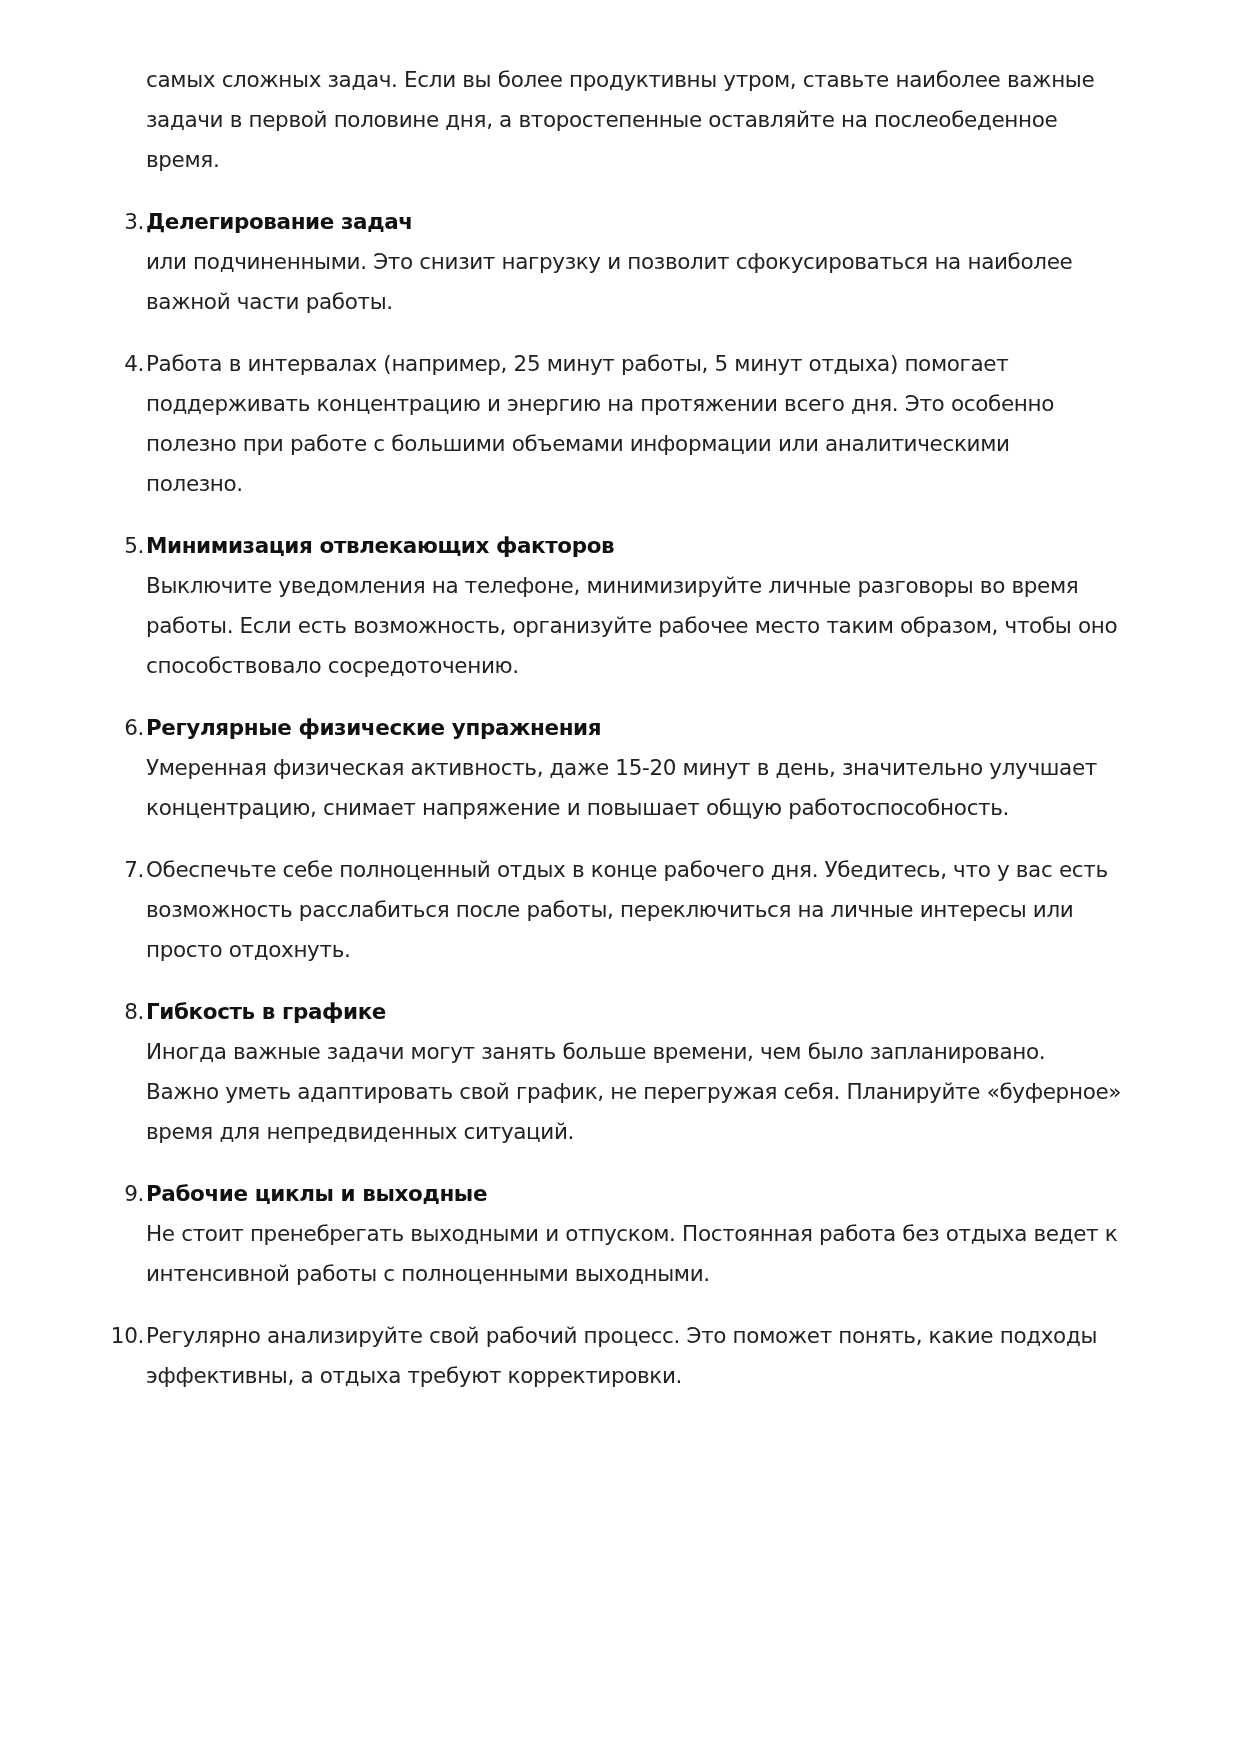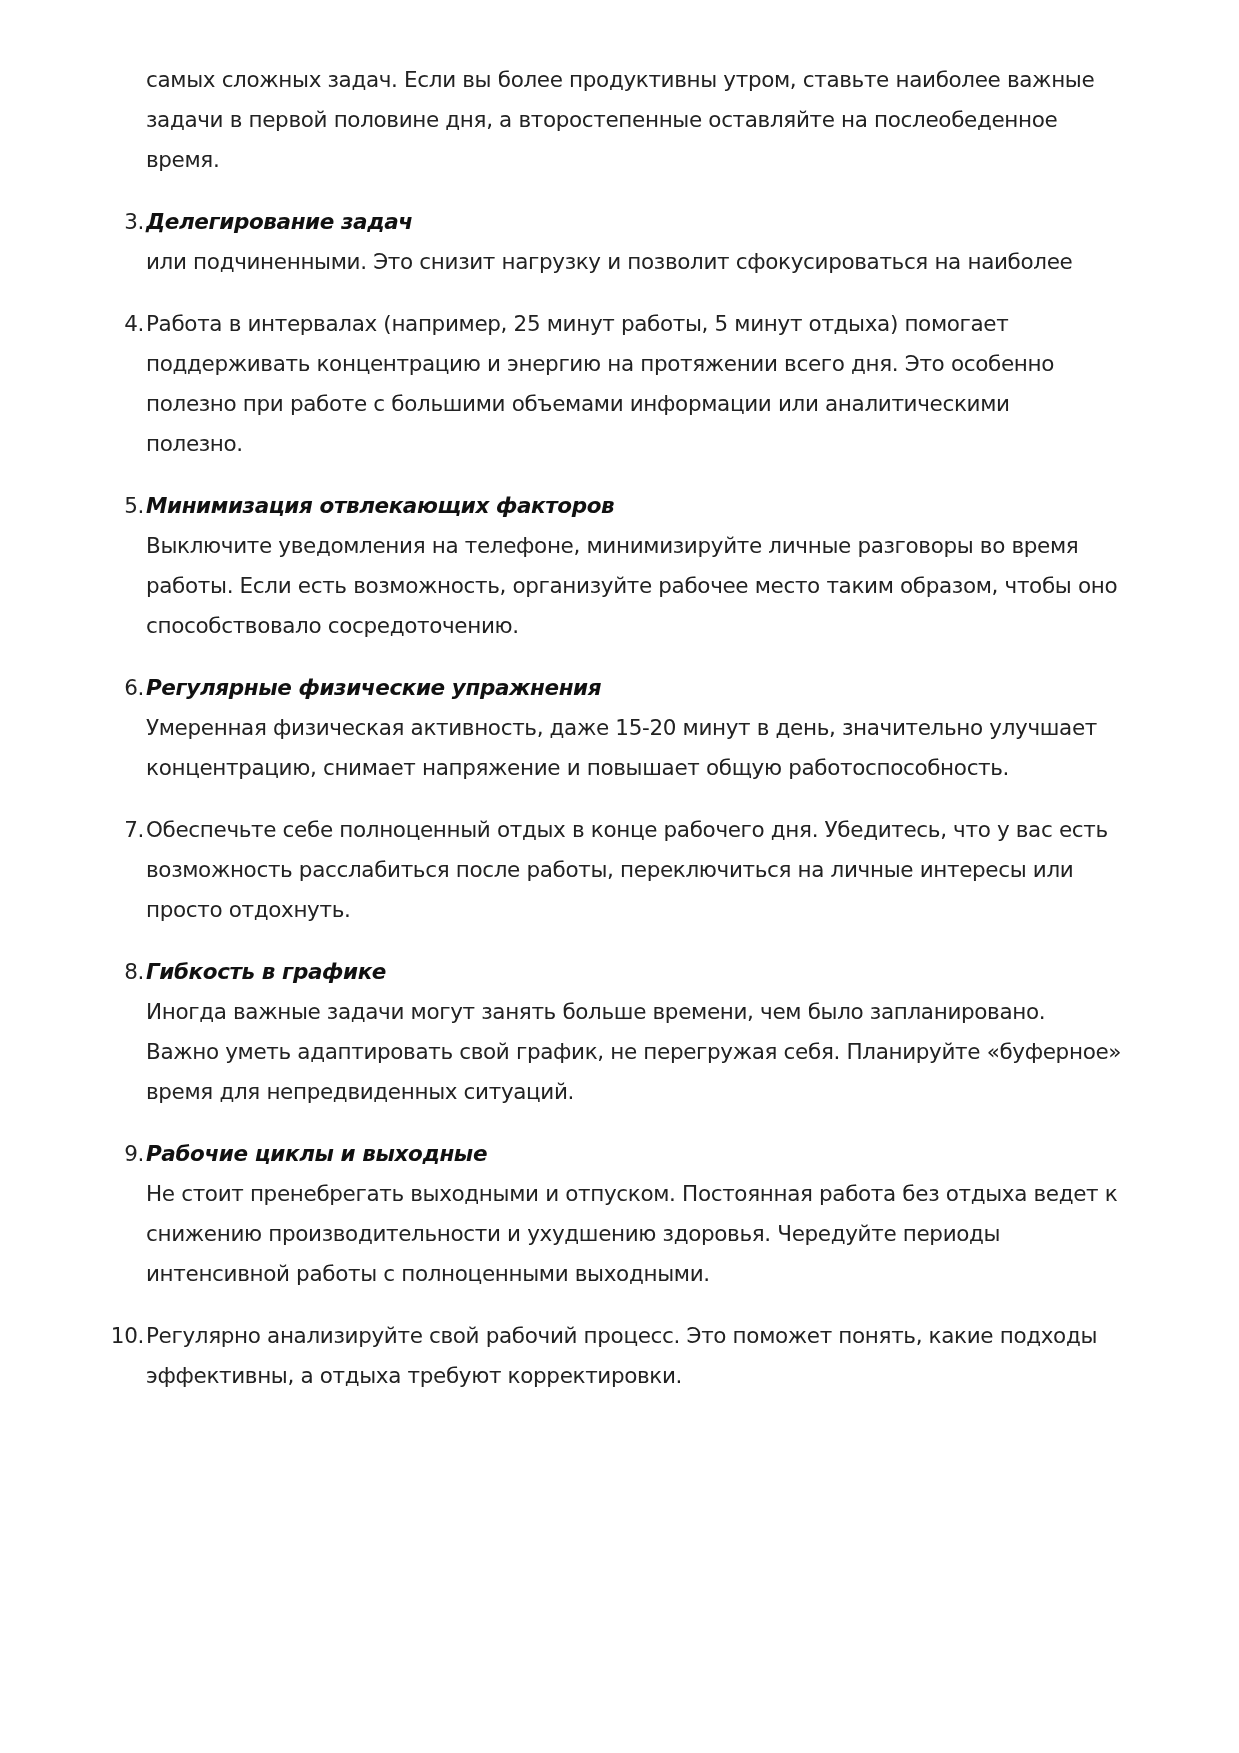"Делегирование задач" .item-title { font-style: italic -> none }
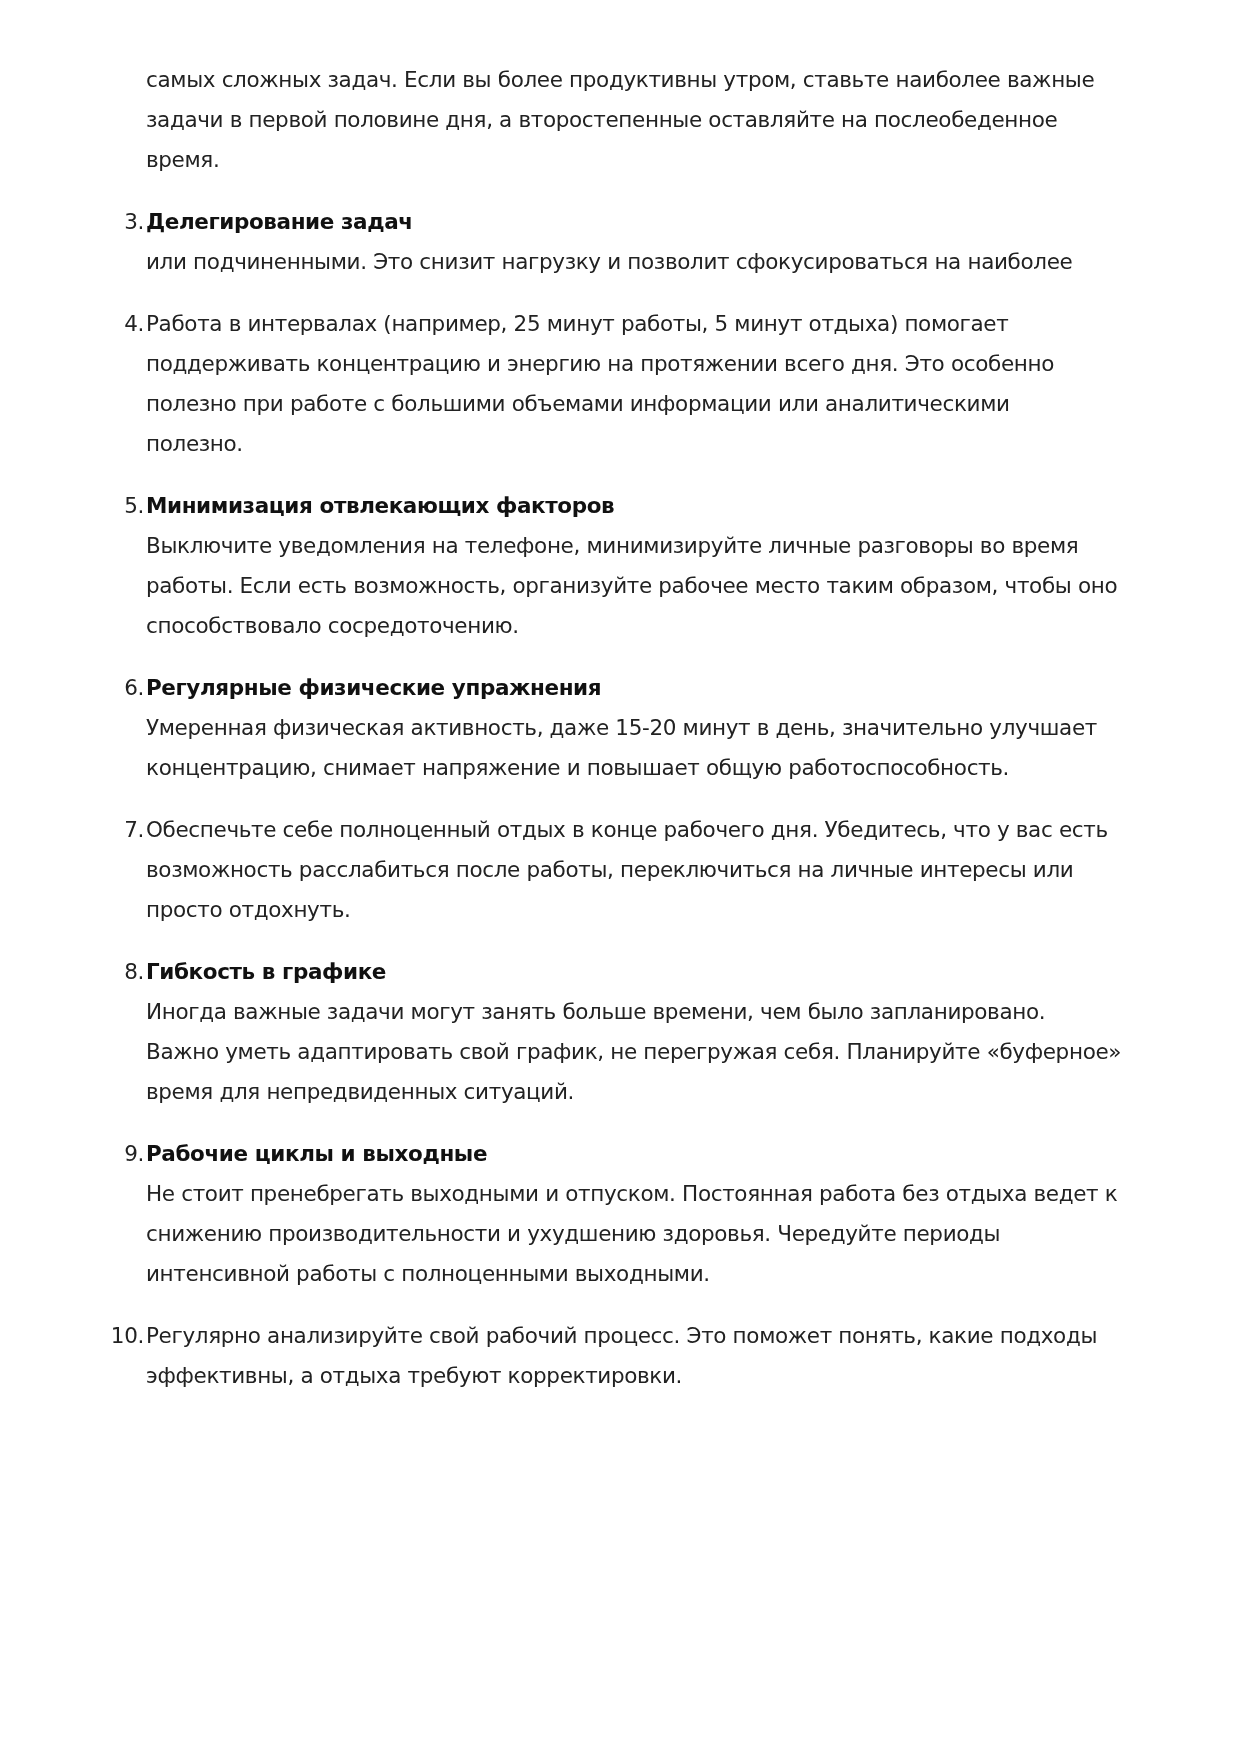"важной части работы." div.para-line { html: none -> <div>важной части работы.</div> }
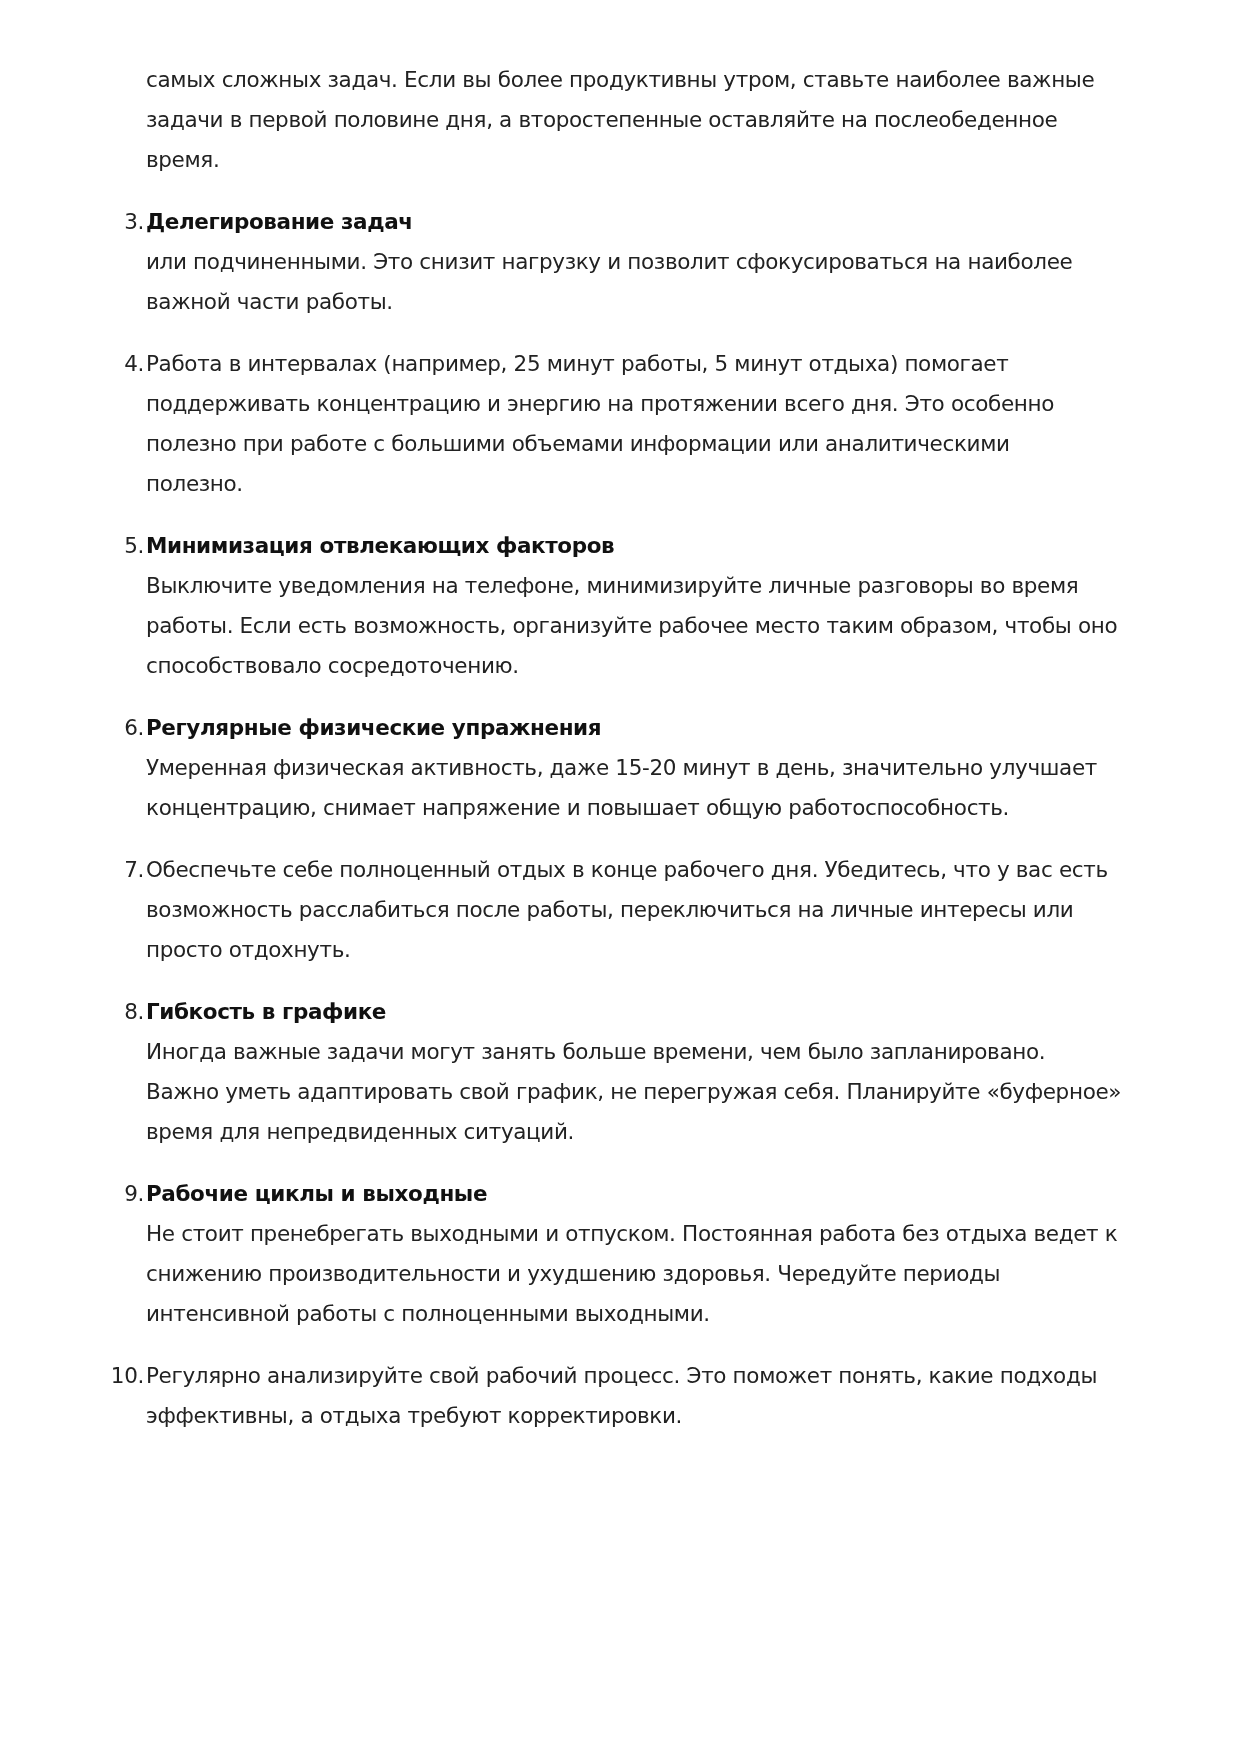"снижению производительности и ухудшению" div.para-line { html: <div>снижению производительности и ухудшению здоровья. Чередуйте периоды</div> -> none }
